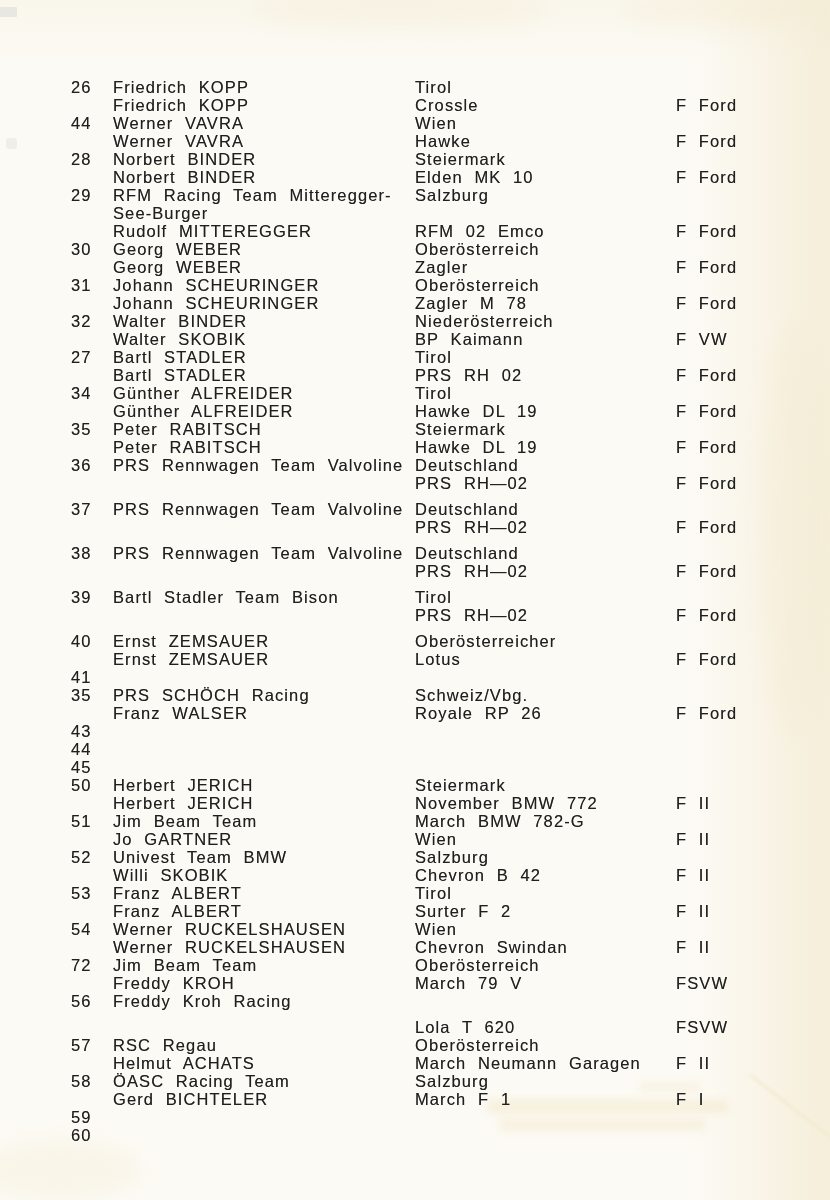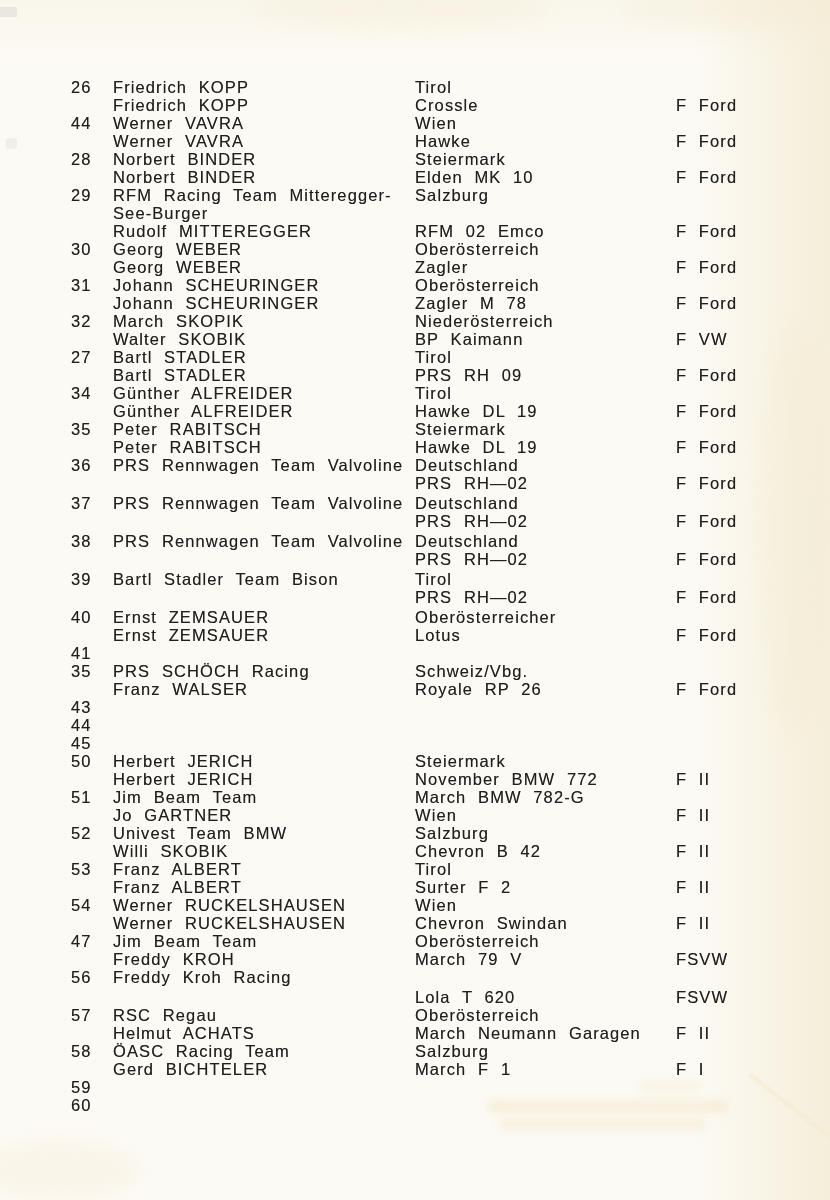"March SKOPIK" span.cell { text: March SKOPIK -> Walter BINDER }
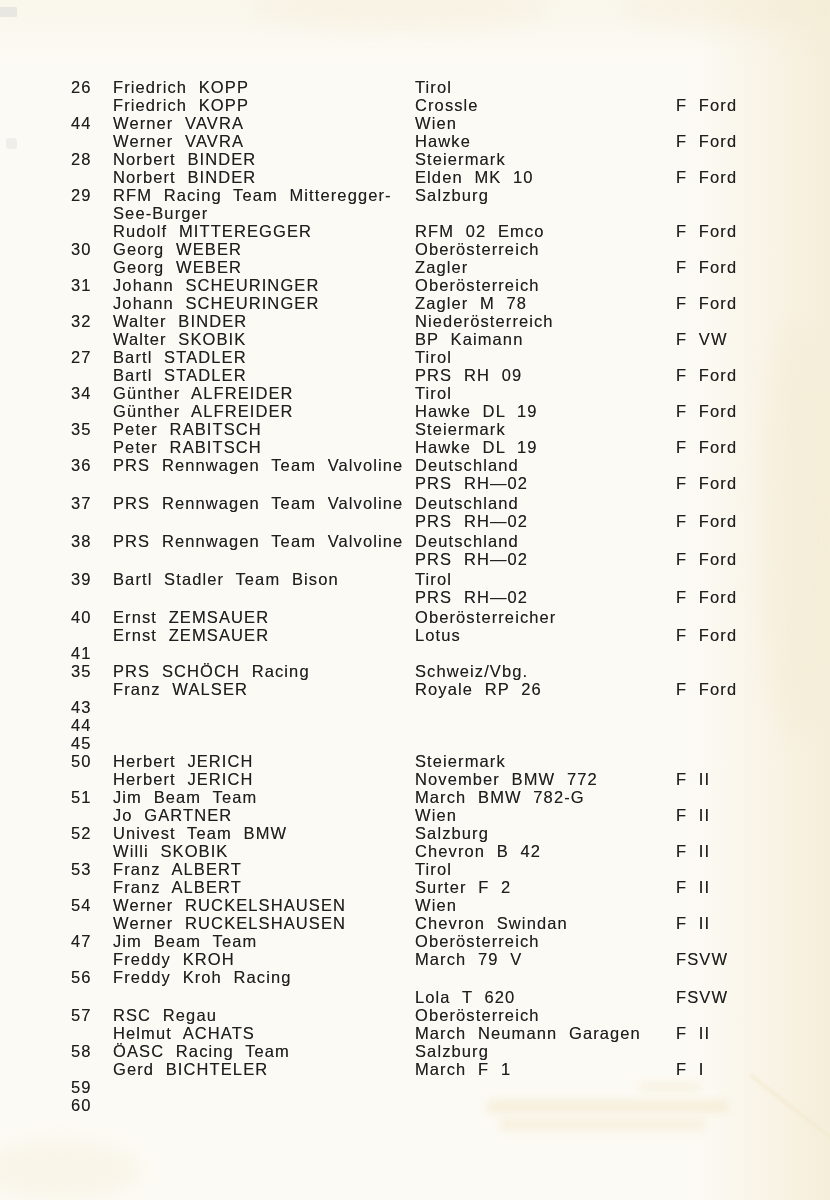"PRS RH 09" span.cell { text: 09 -> 02 }
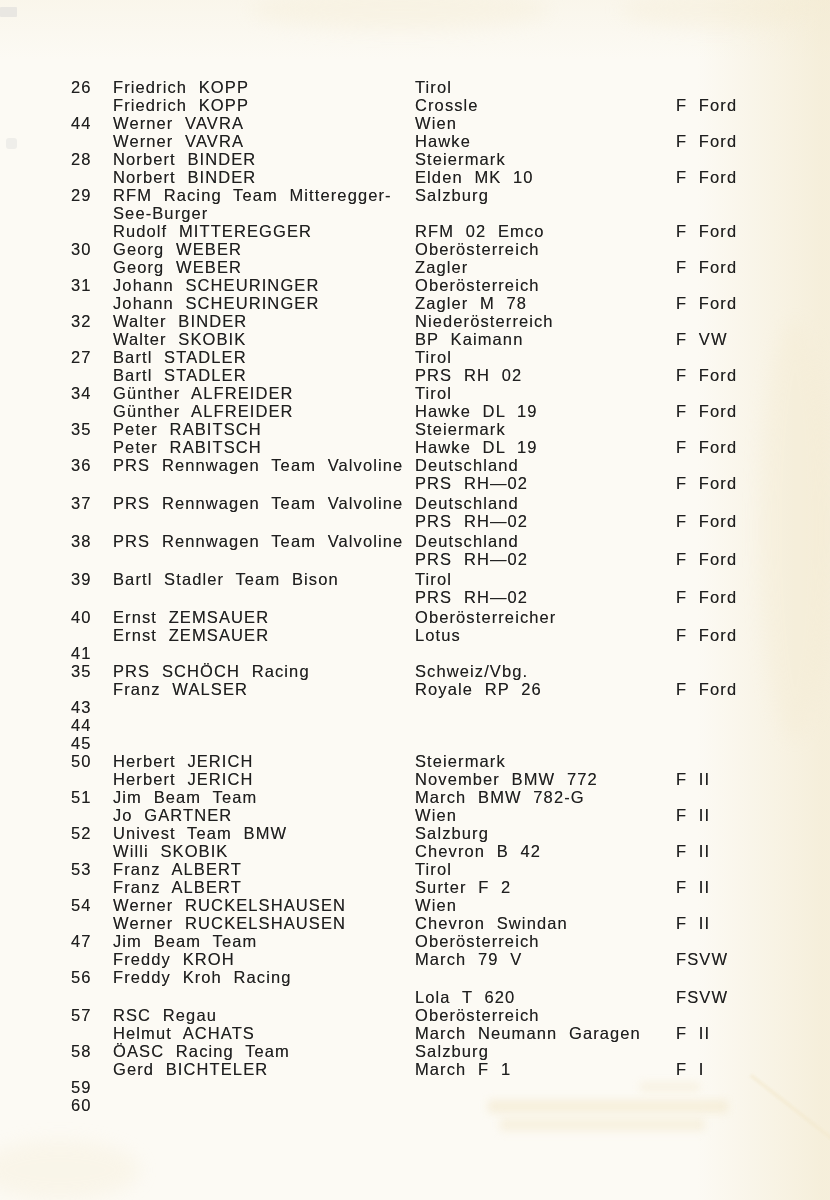"37" .row.gap { margin-top: 2px -> 8px }
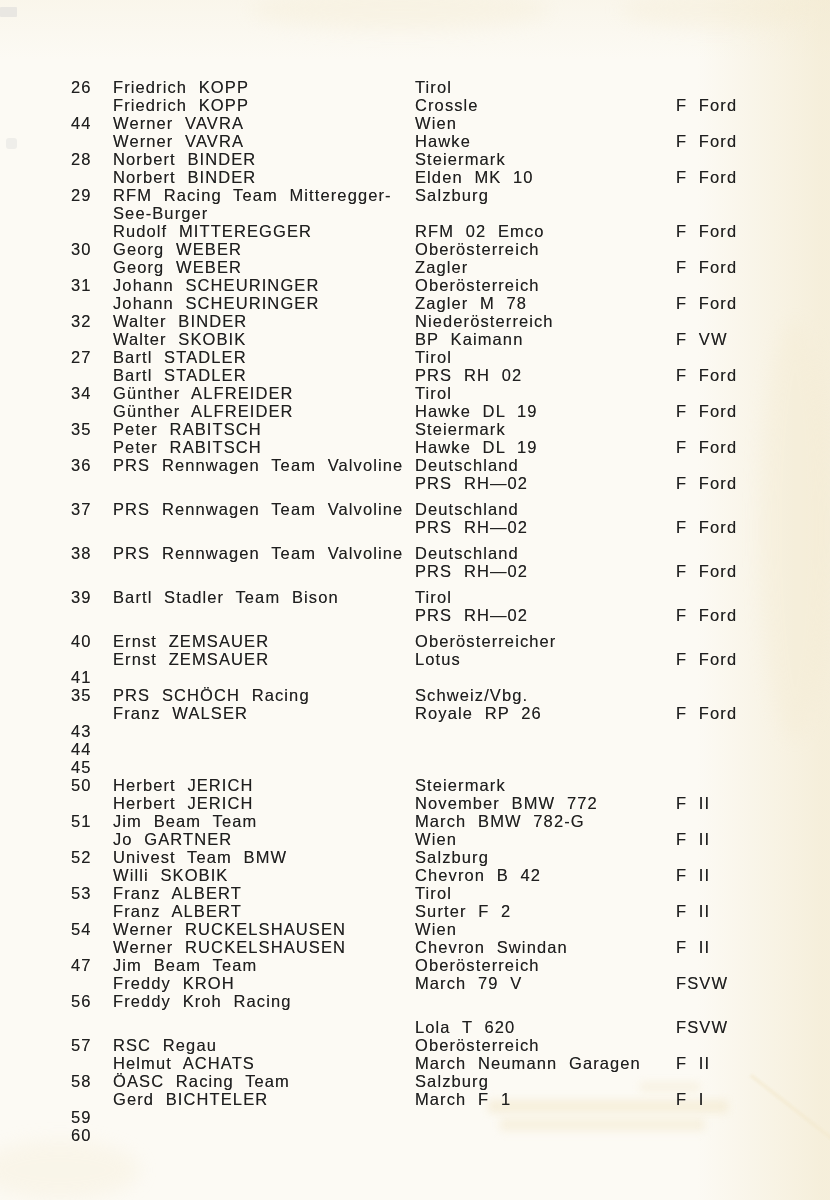"47" span.cell { text: 47 -> 72 }
